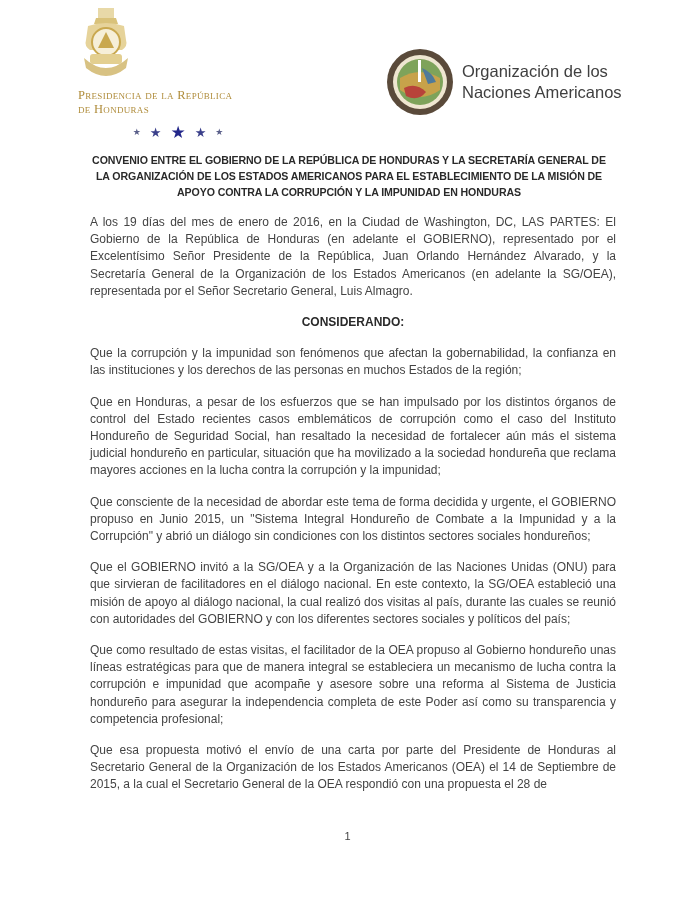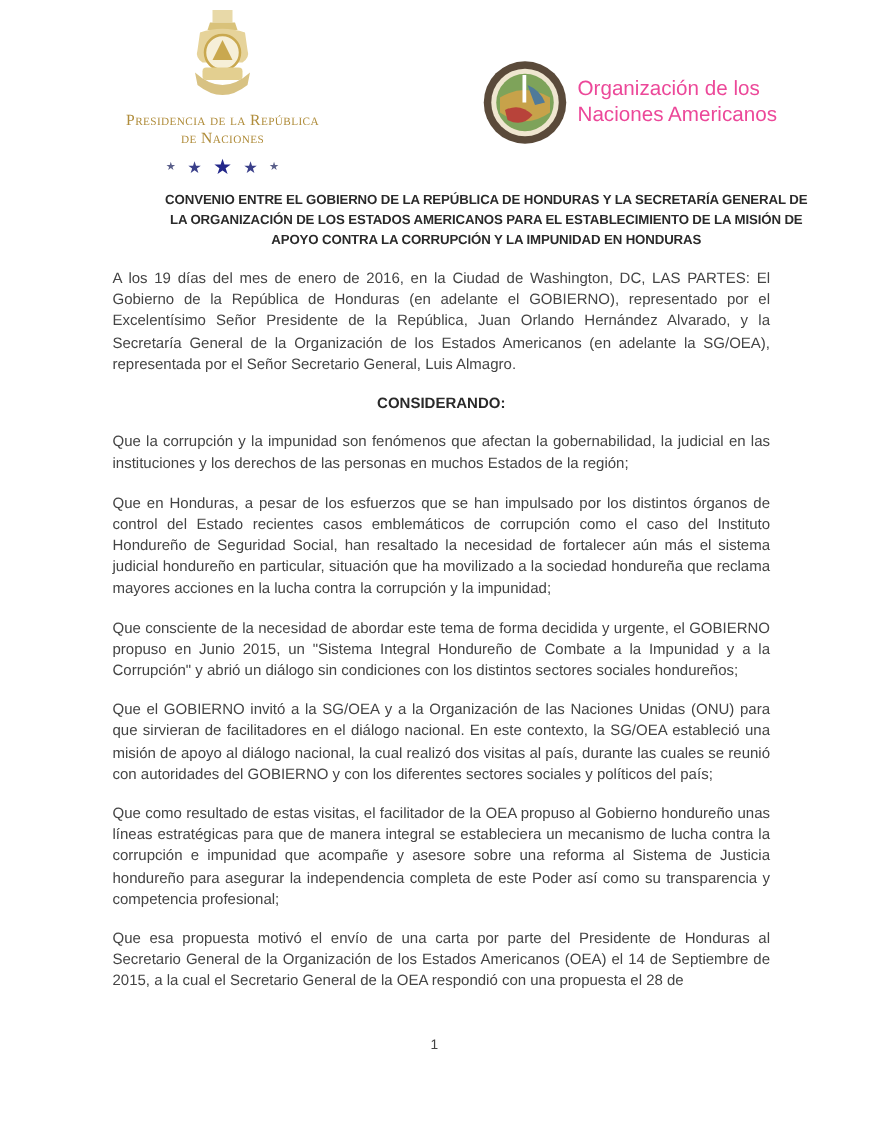"Organización de los" .oas-name { color: #ec4899 -> #404040 }
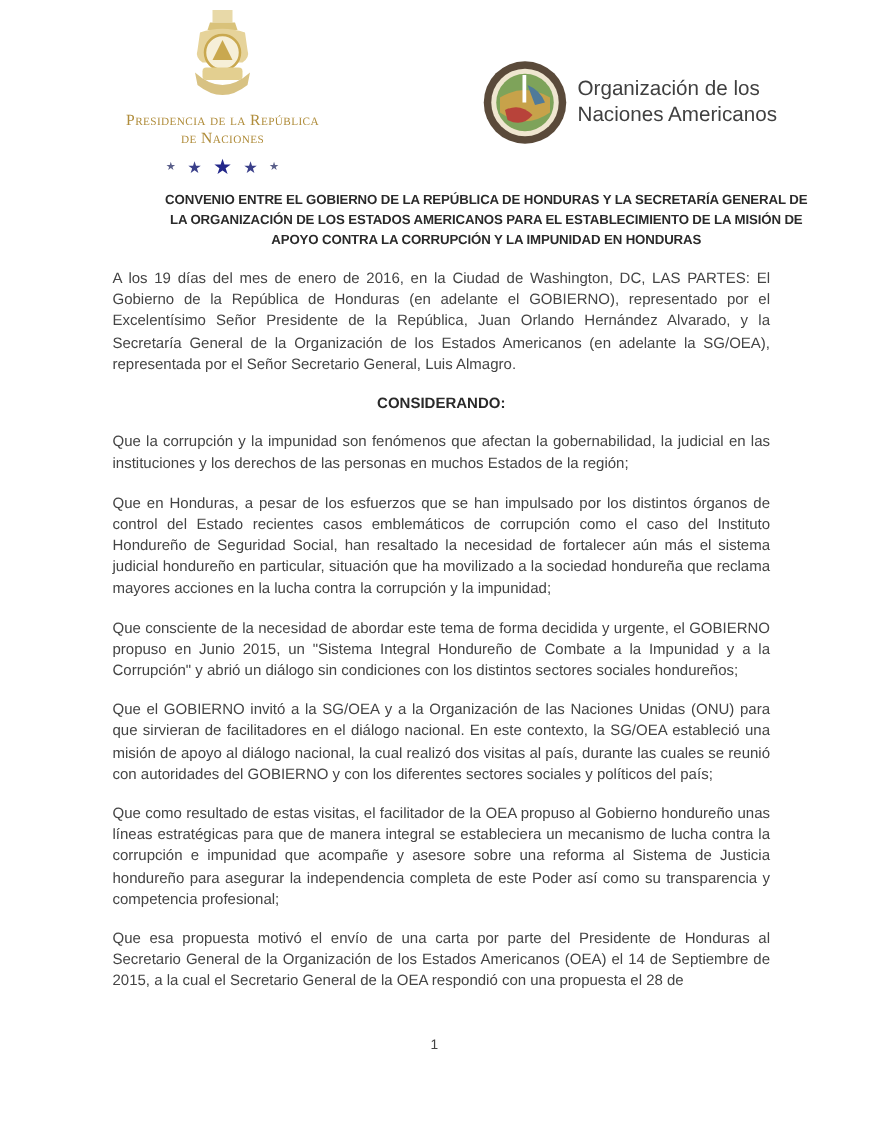"Presidencia de la República" .hn-logo { text-align: center -> none }
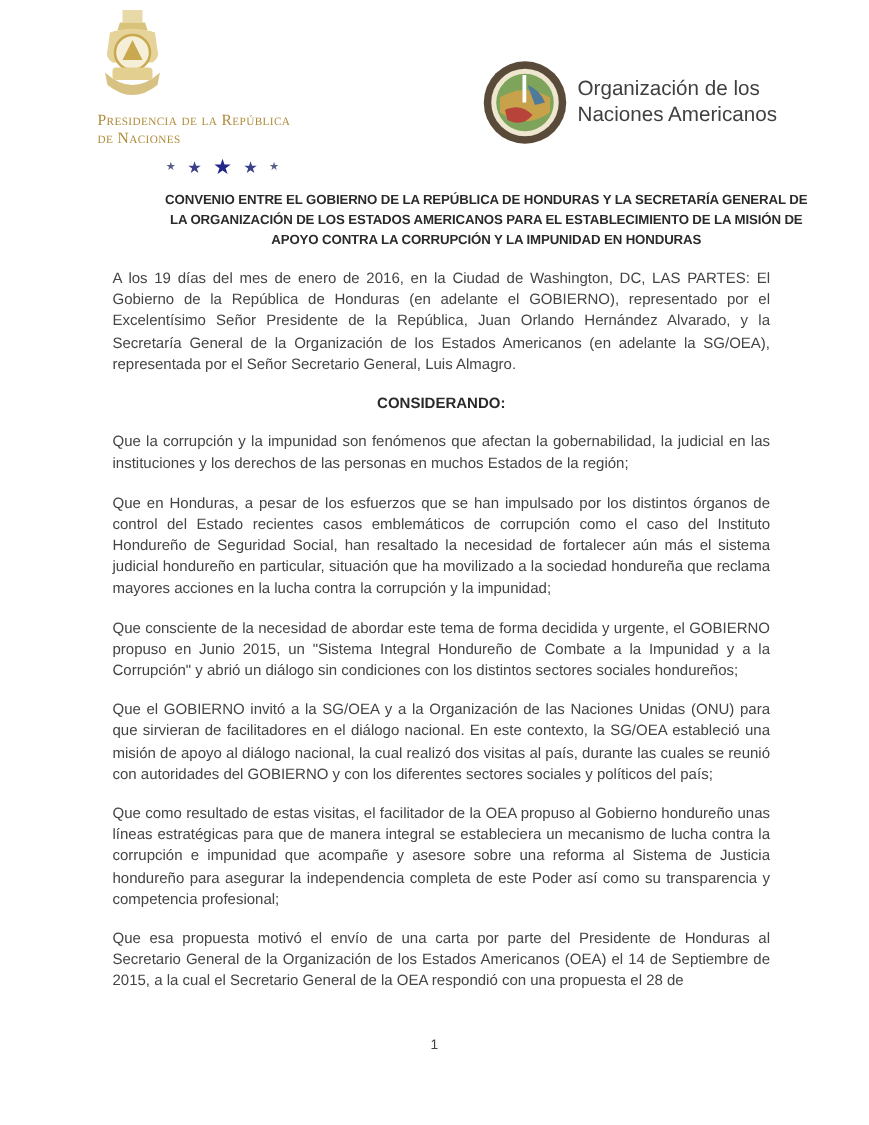"de Naciones" div { text: Naciones -> Honduras }
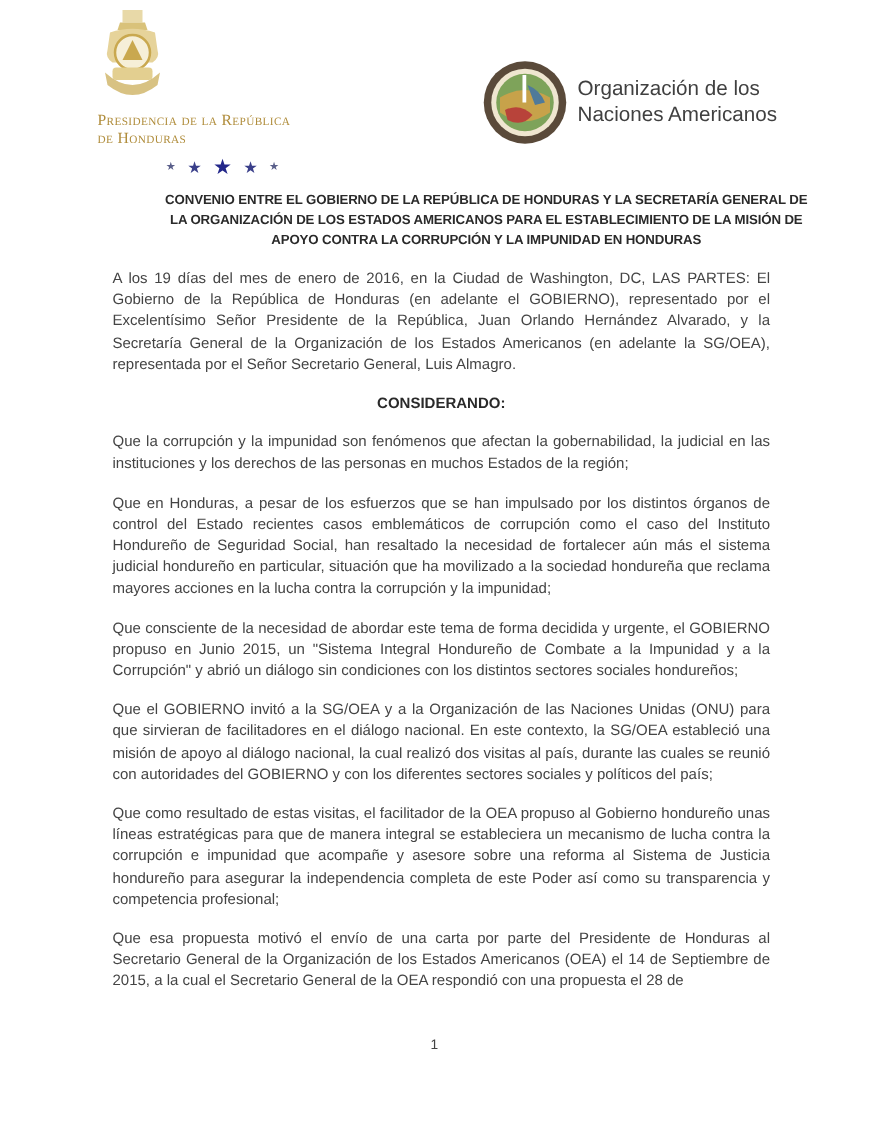"CONVENIO ENTRE EL GOBIERNO DE" .title { margin-left: 40px -> none }
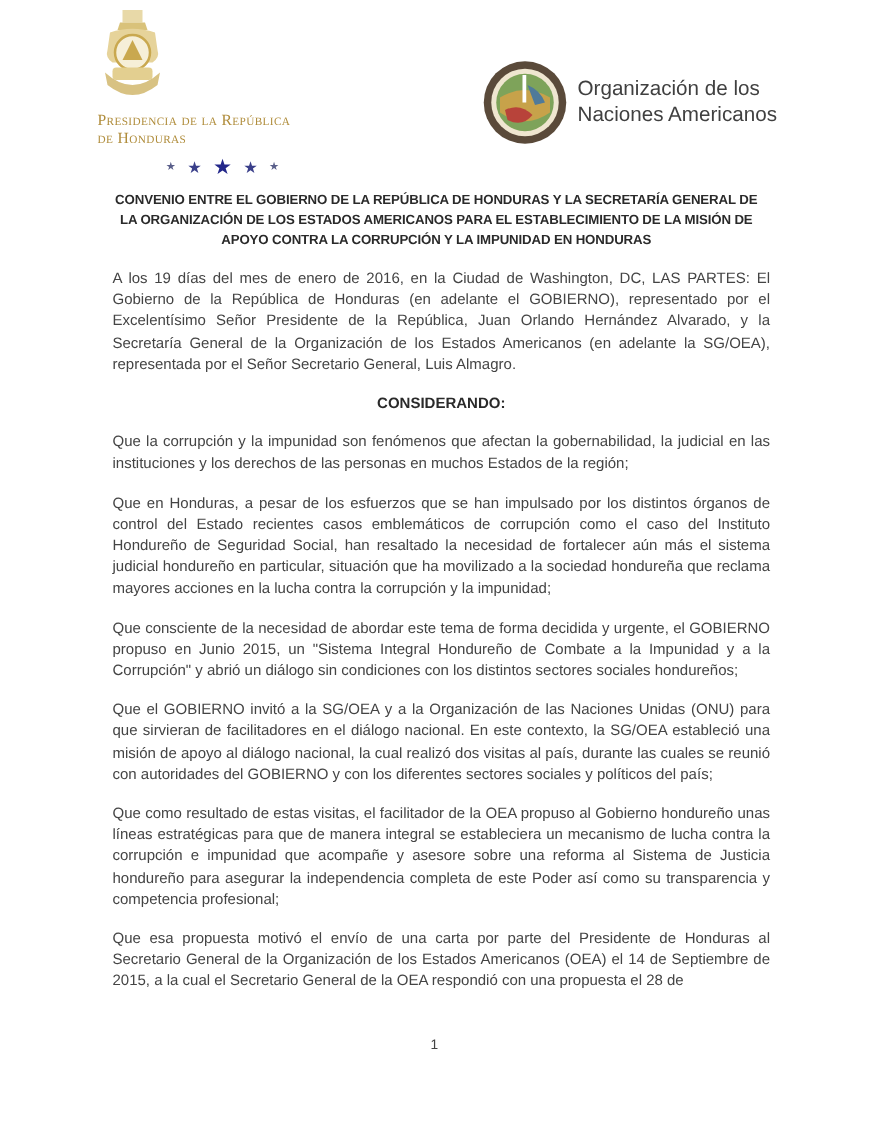"Que la corrupción y la" p { text: judicial -> confianza }
